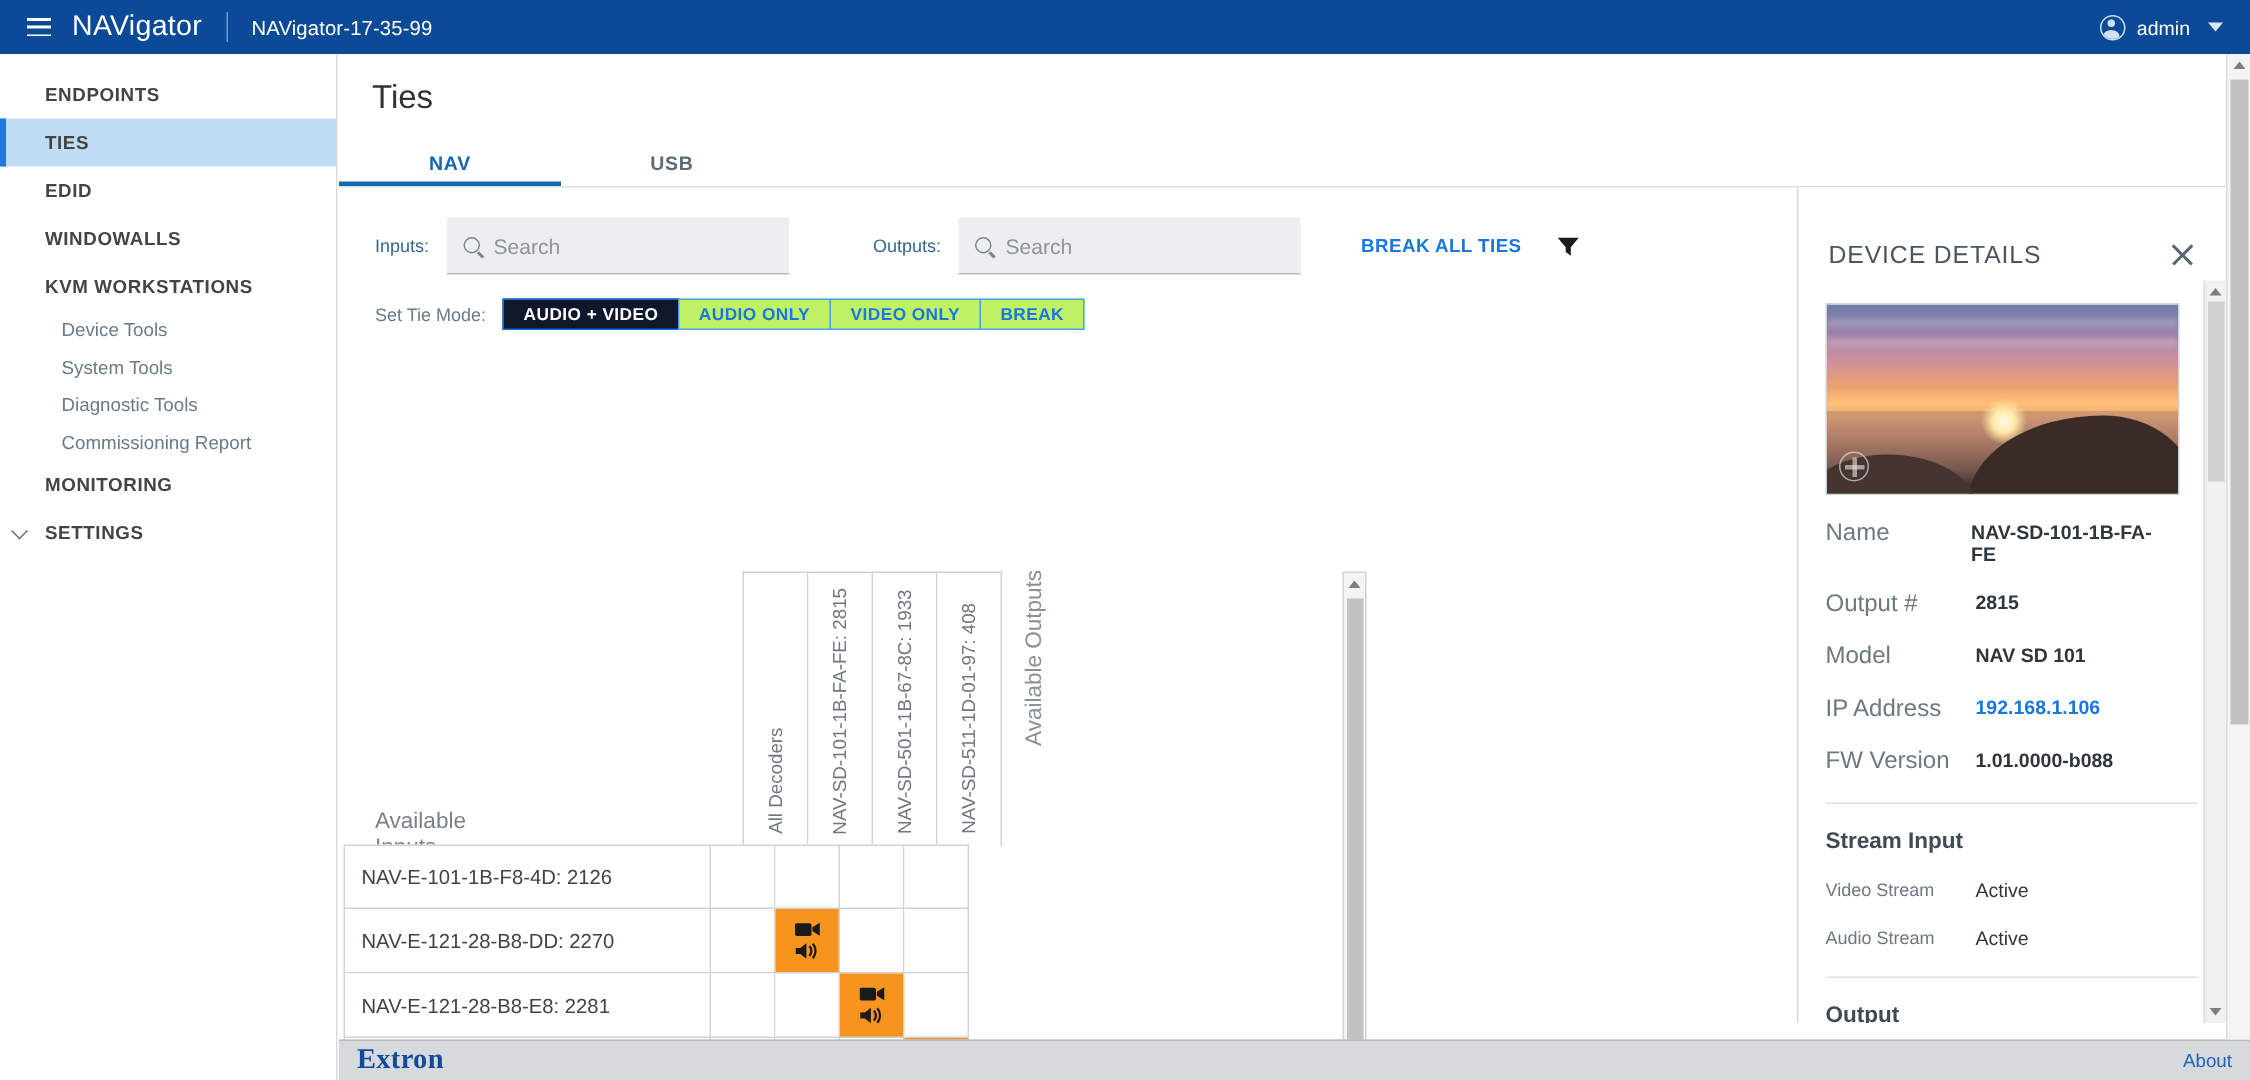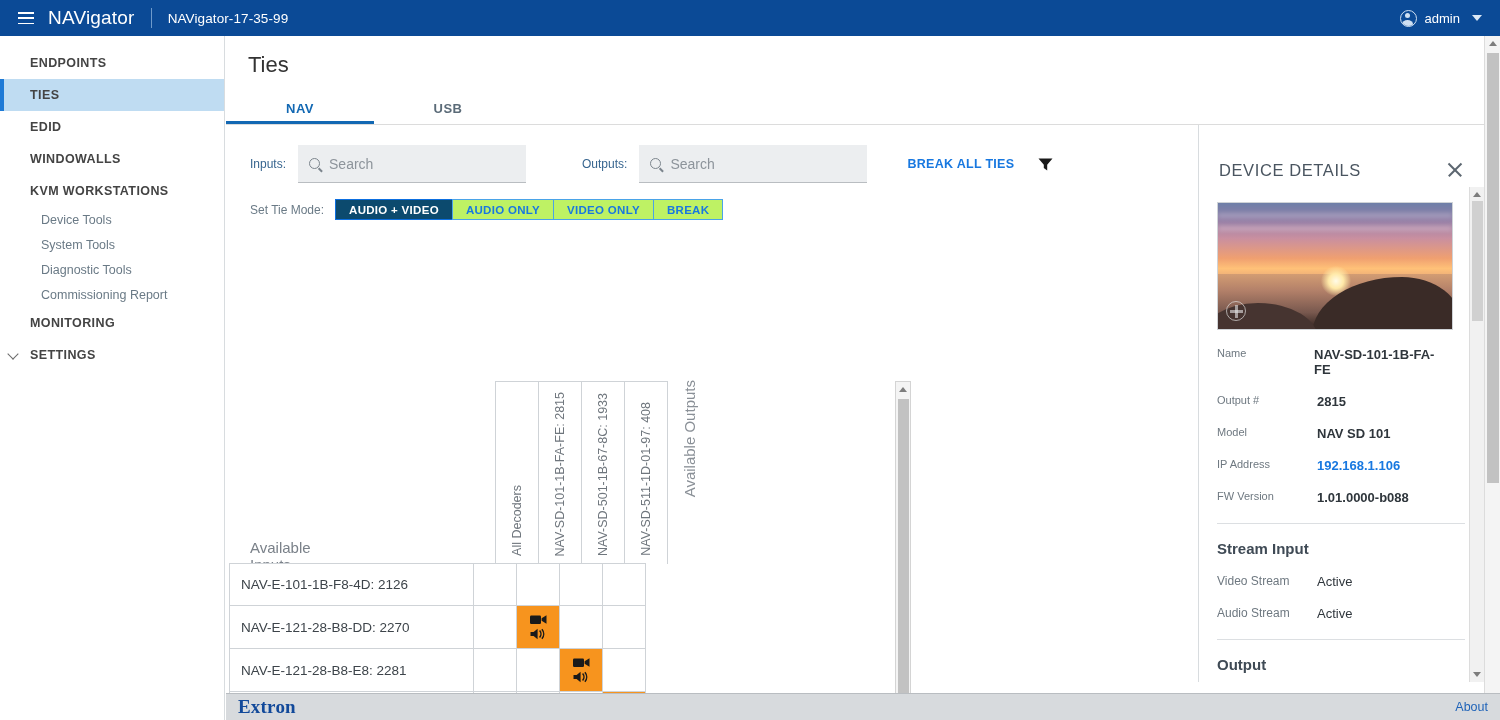"AUDIO + VIDEO" .tm-btn.active { background: #0c4a6e -> #0f172a }
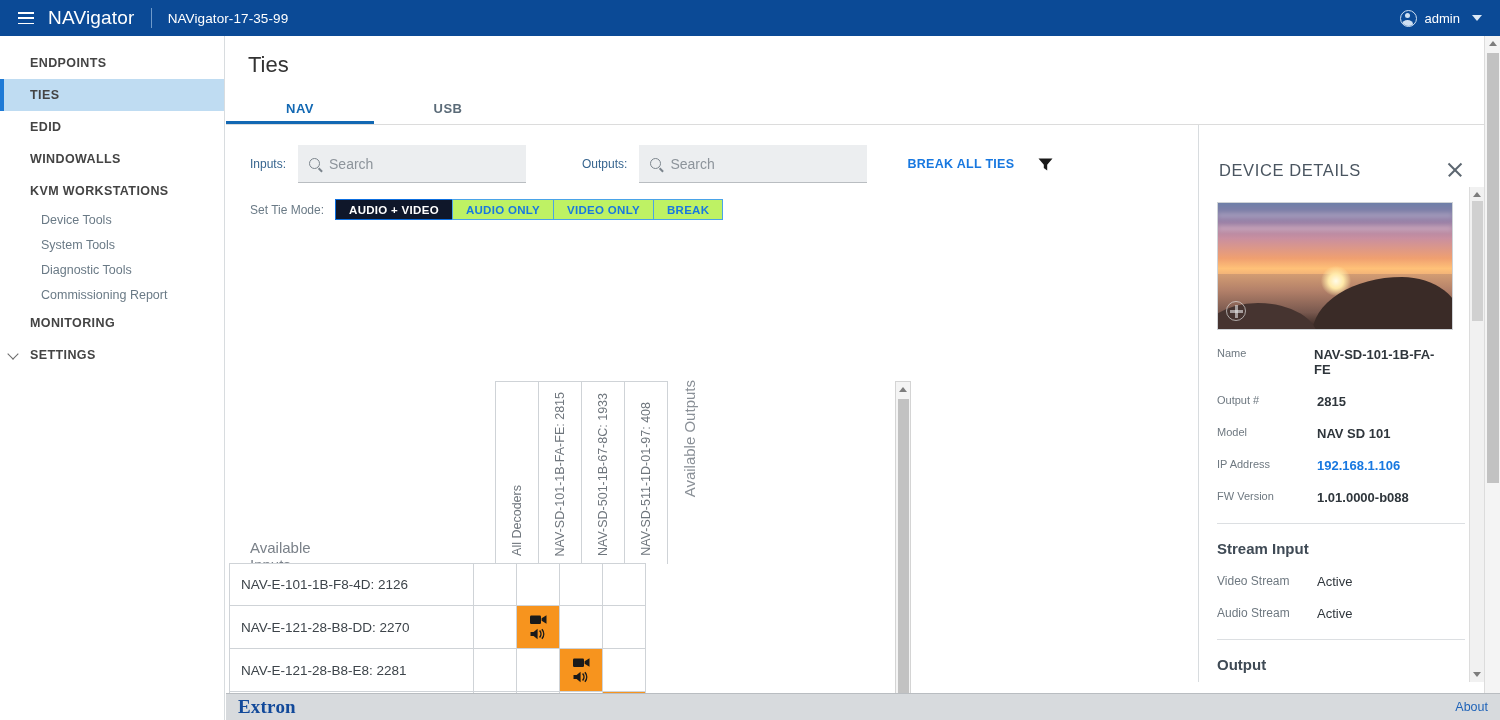"Name" .kv .k { font-size: 11px -> 16px }
